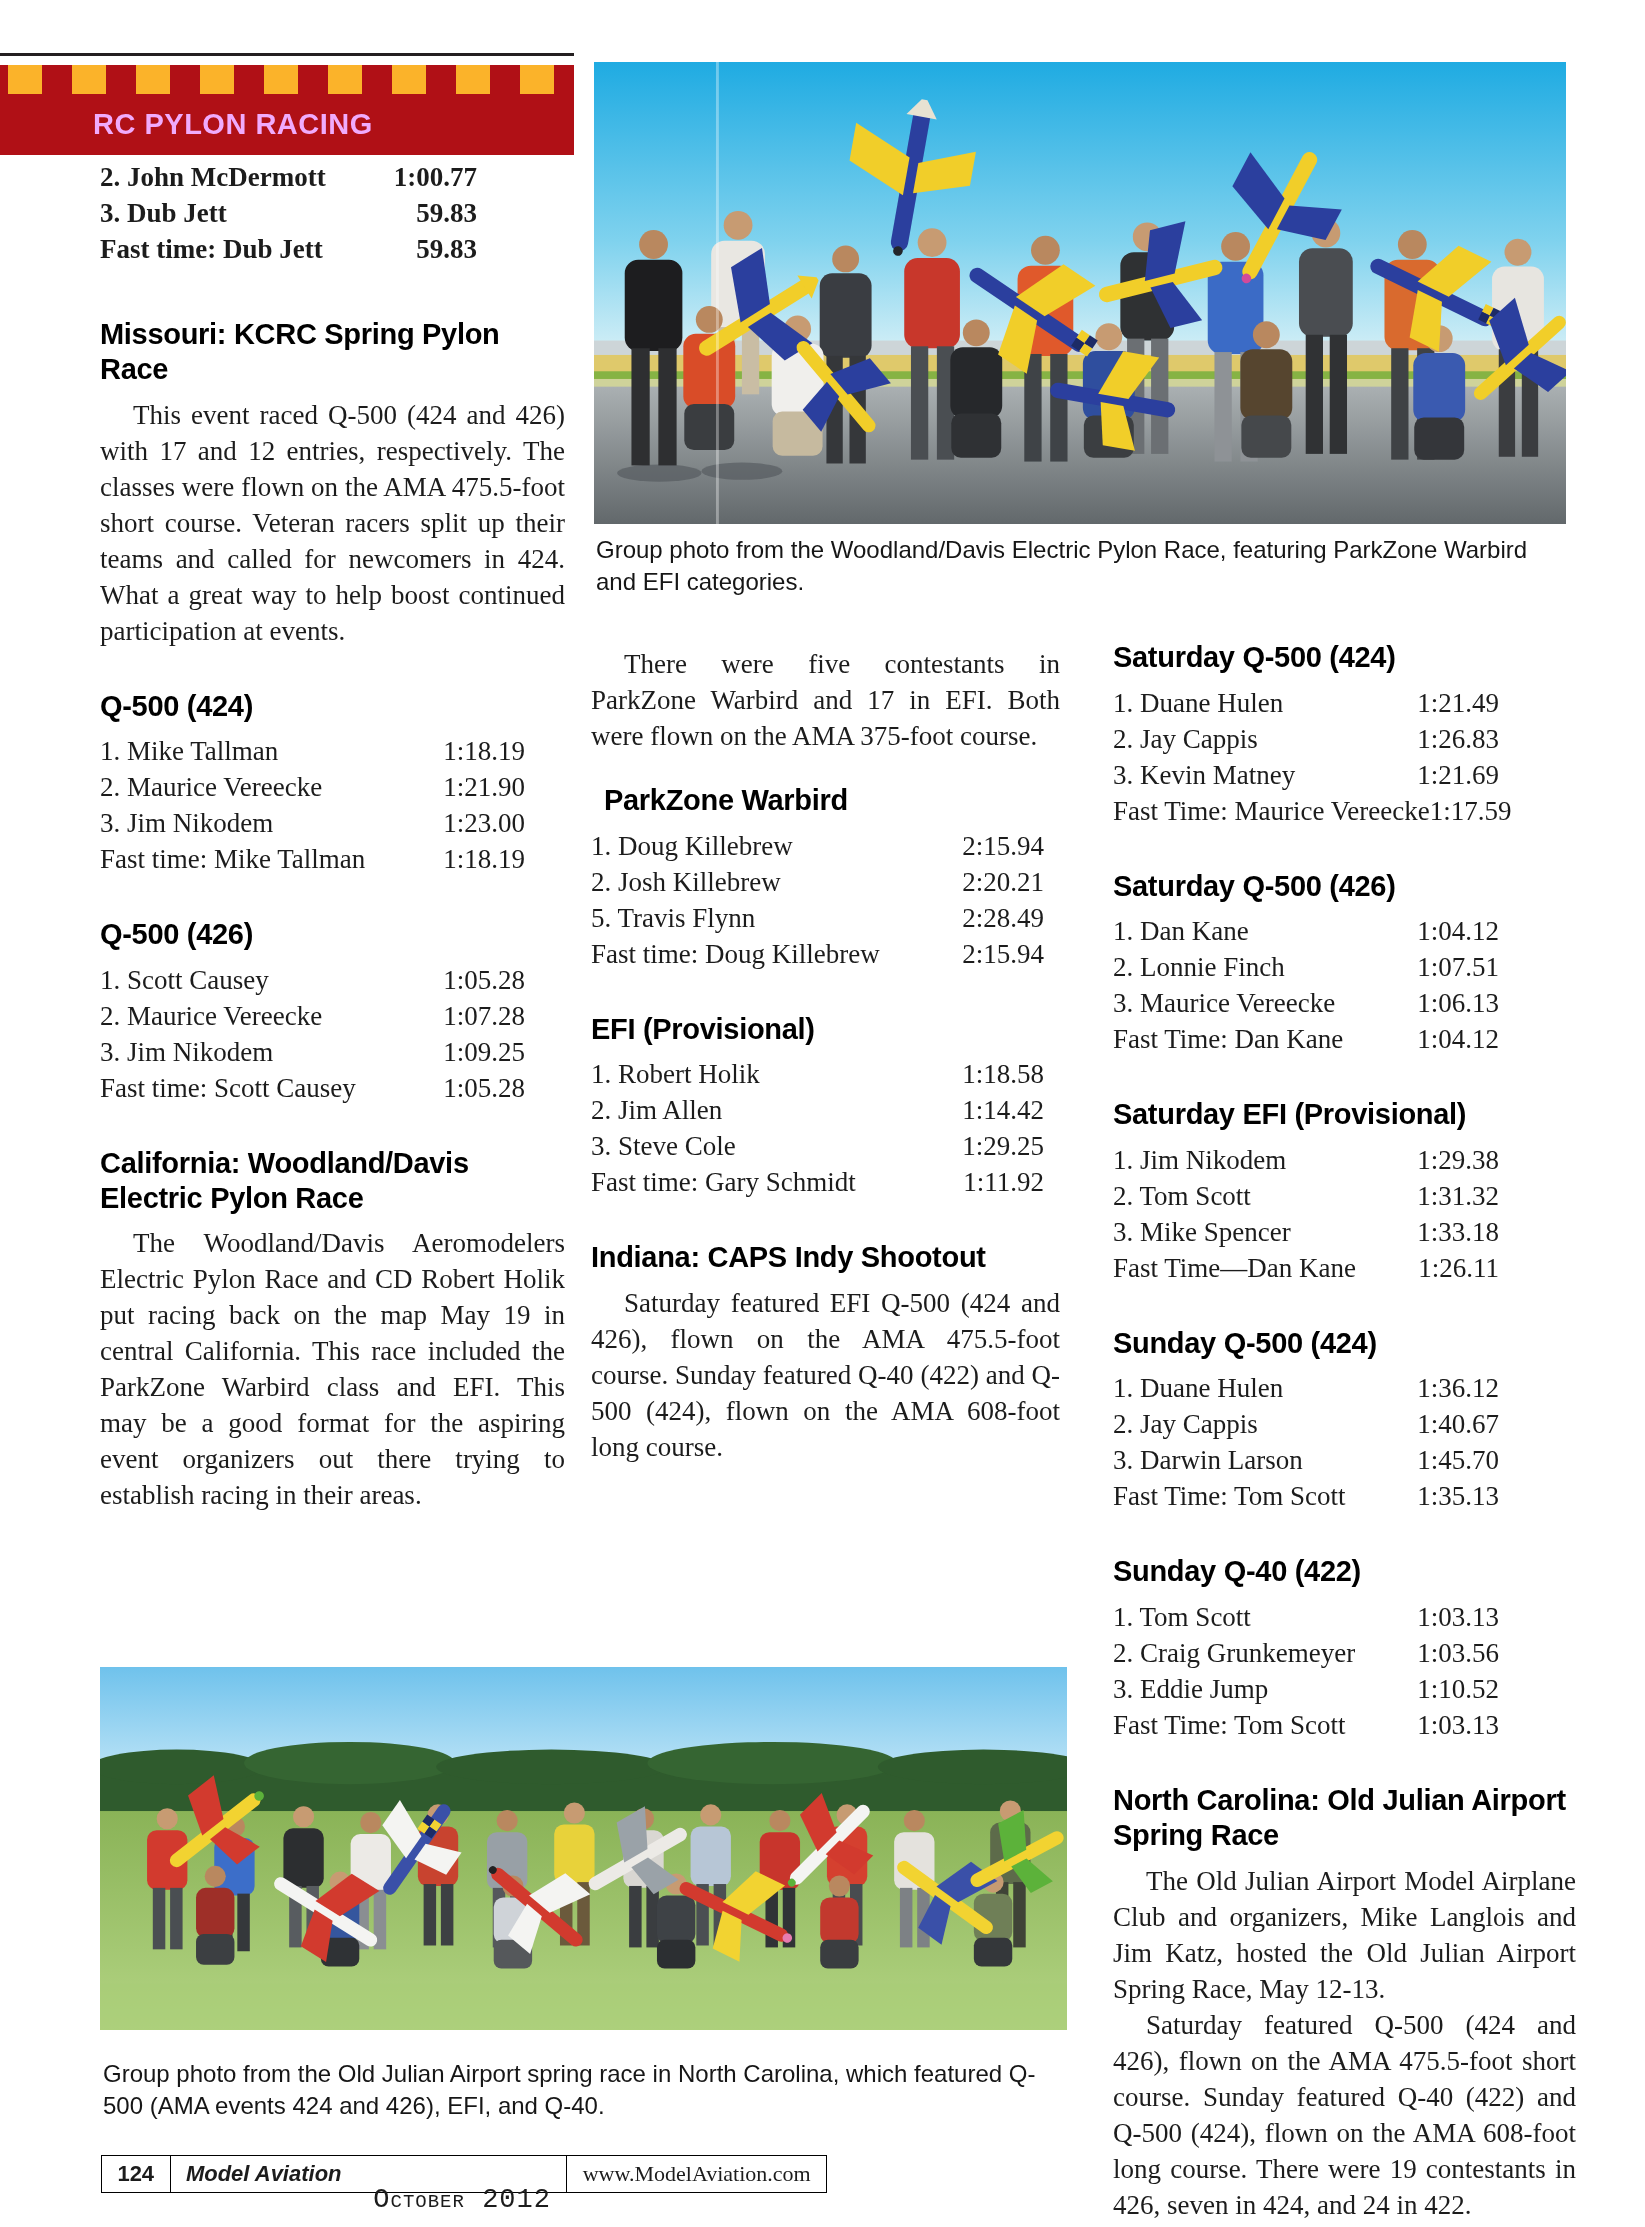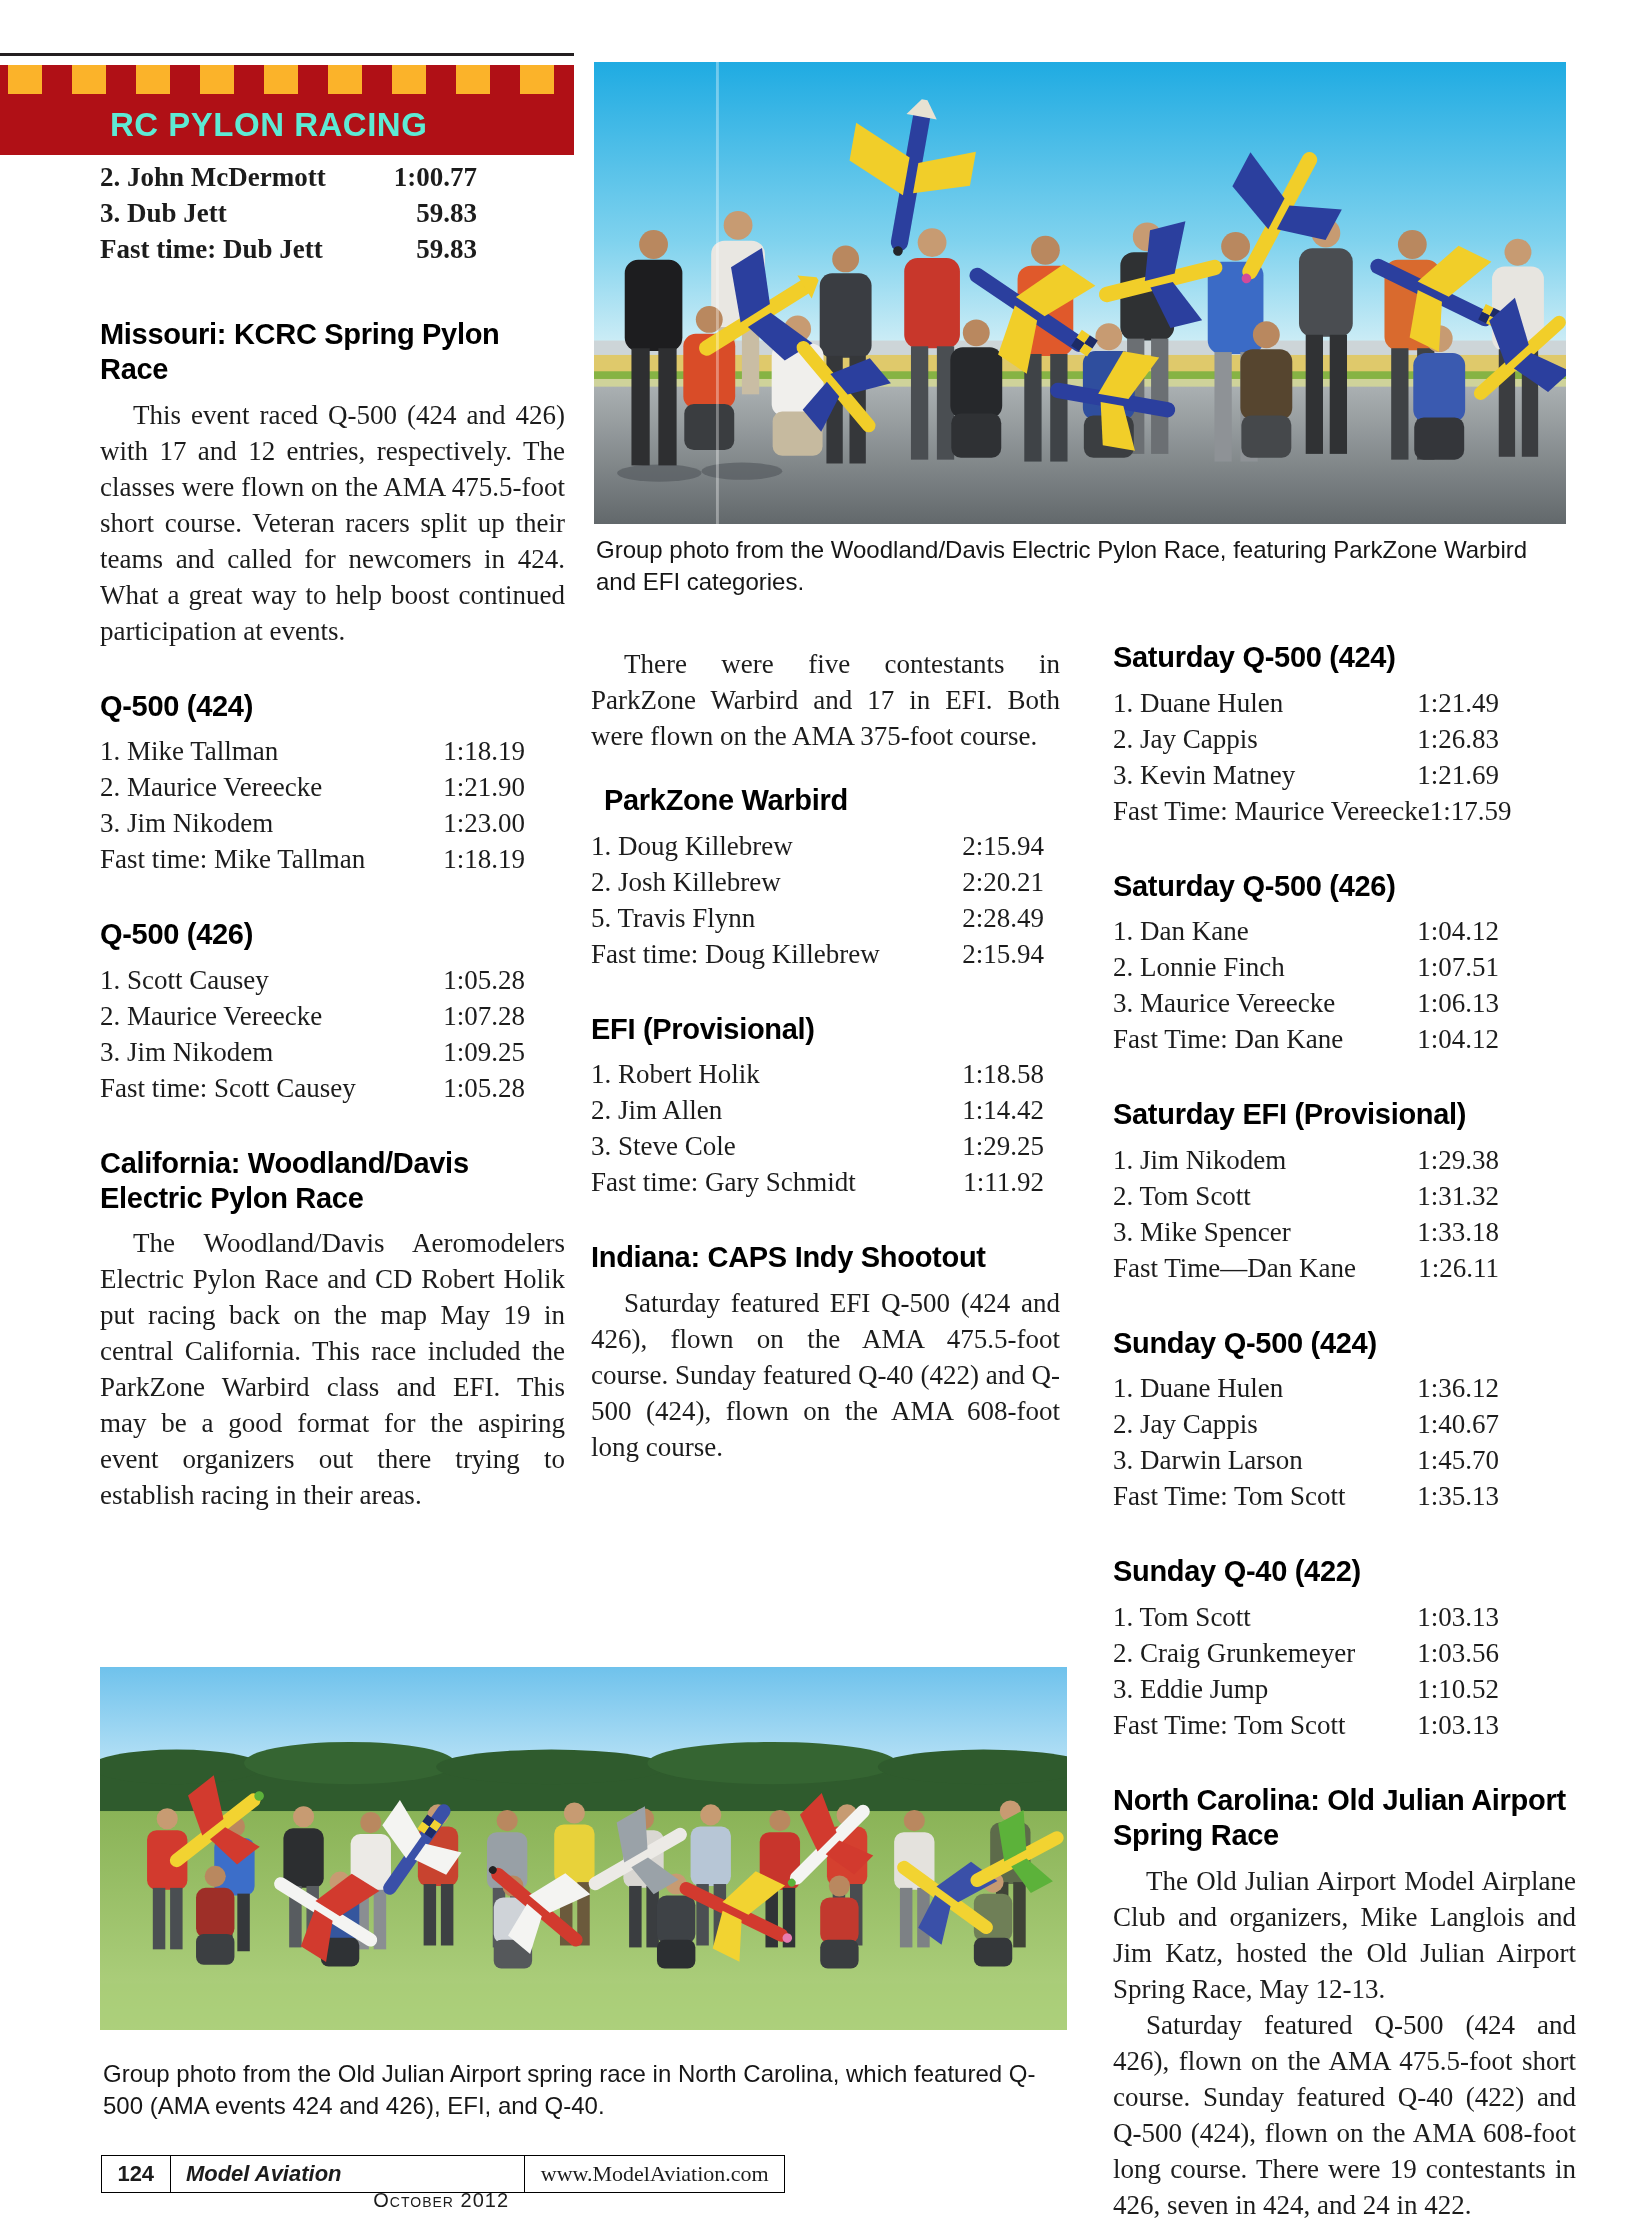"RC PYLON RACING" .redbar .title { color: #5eead4 -> #f0abfc; font-size: 33px -> 29px; margin-left: 17px -> none }
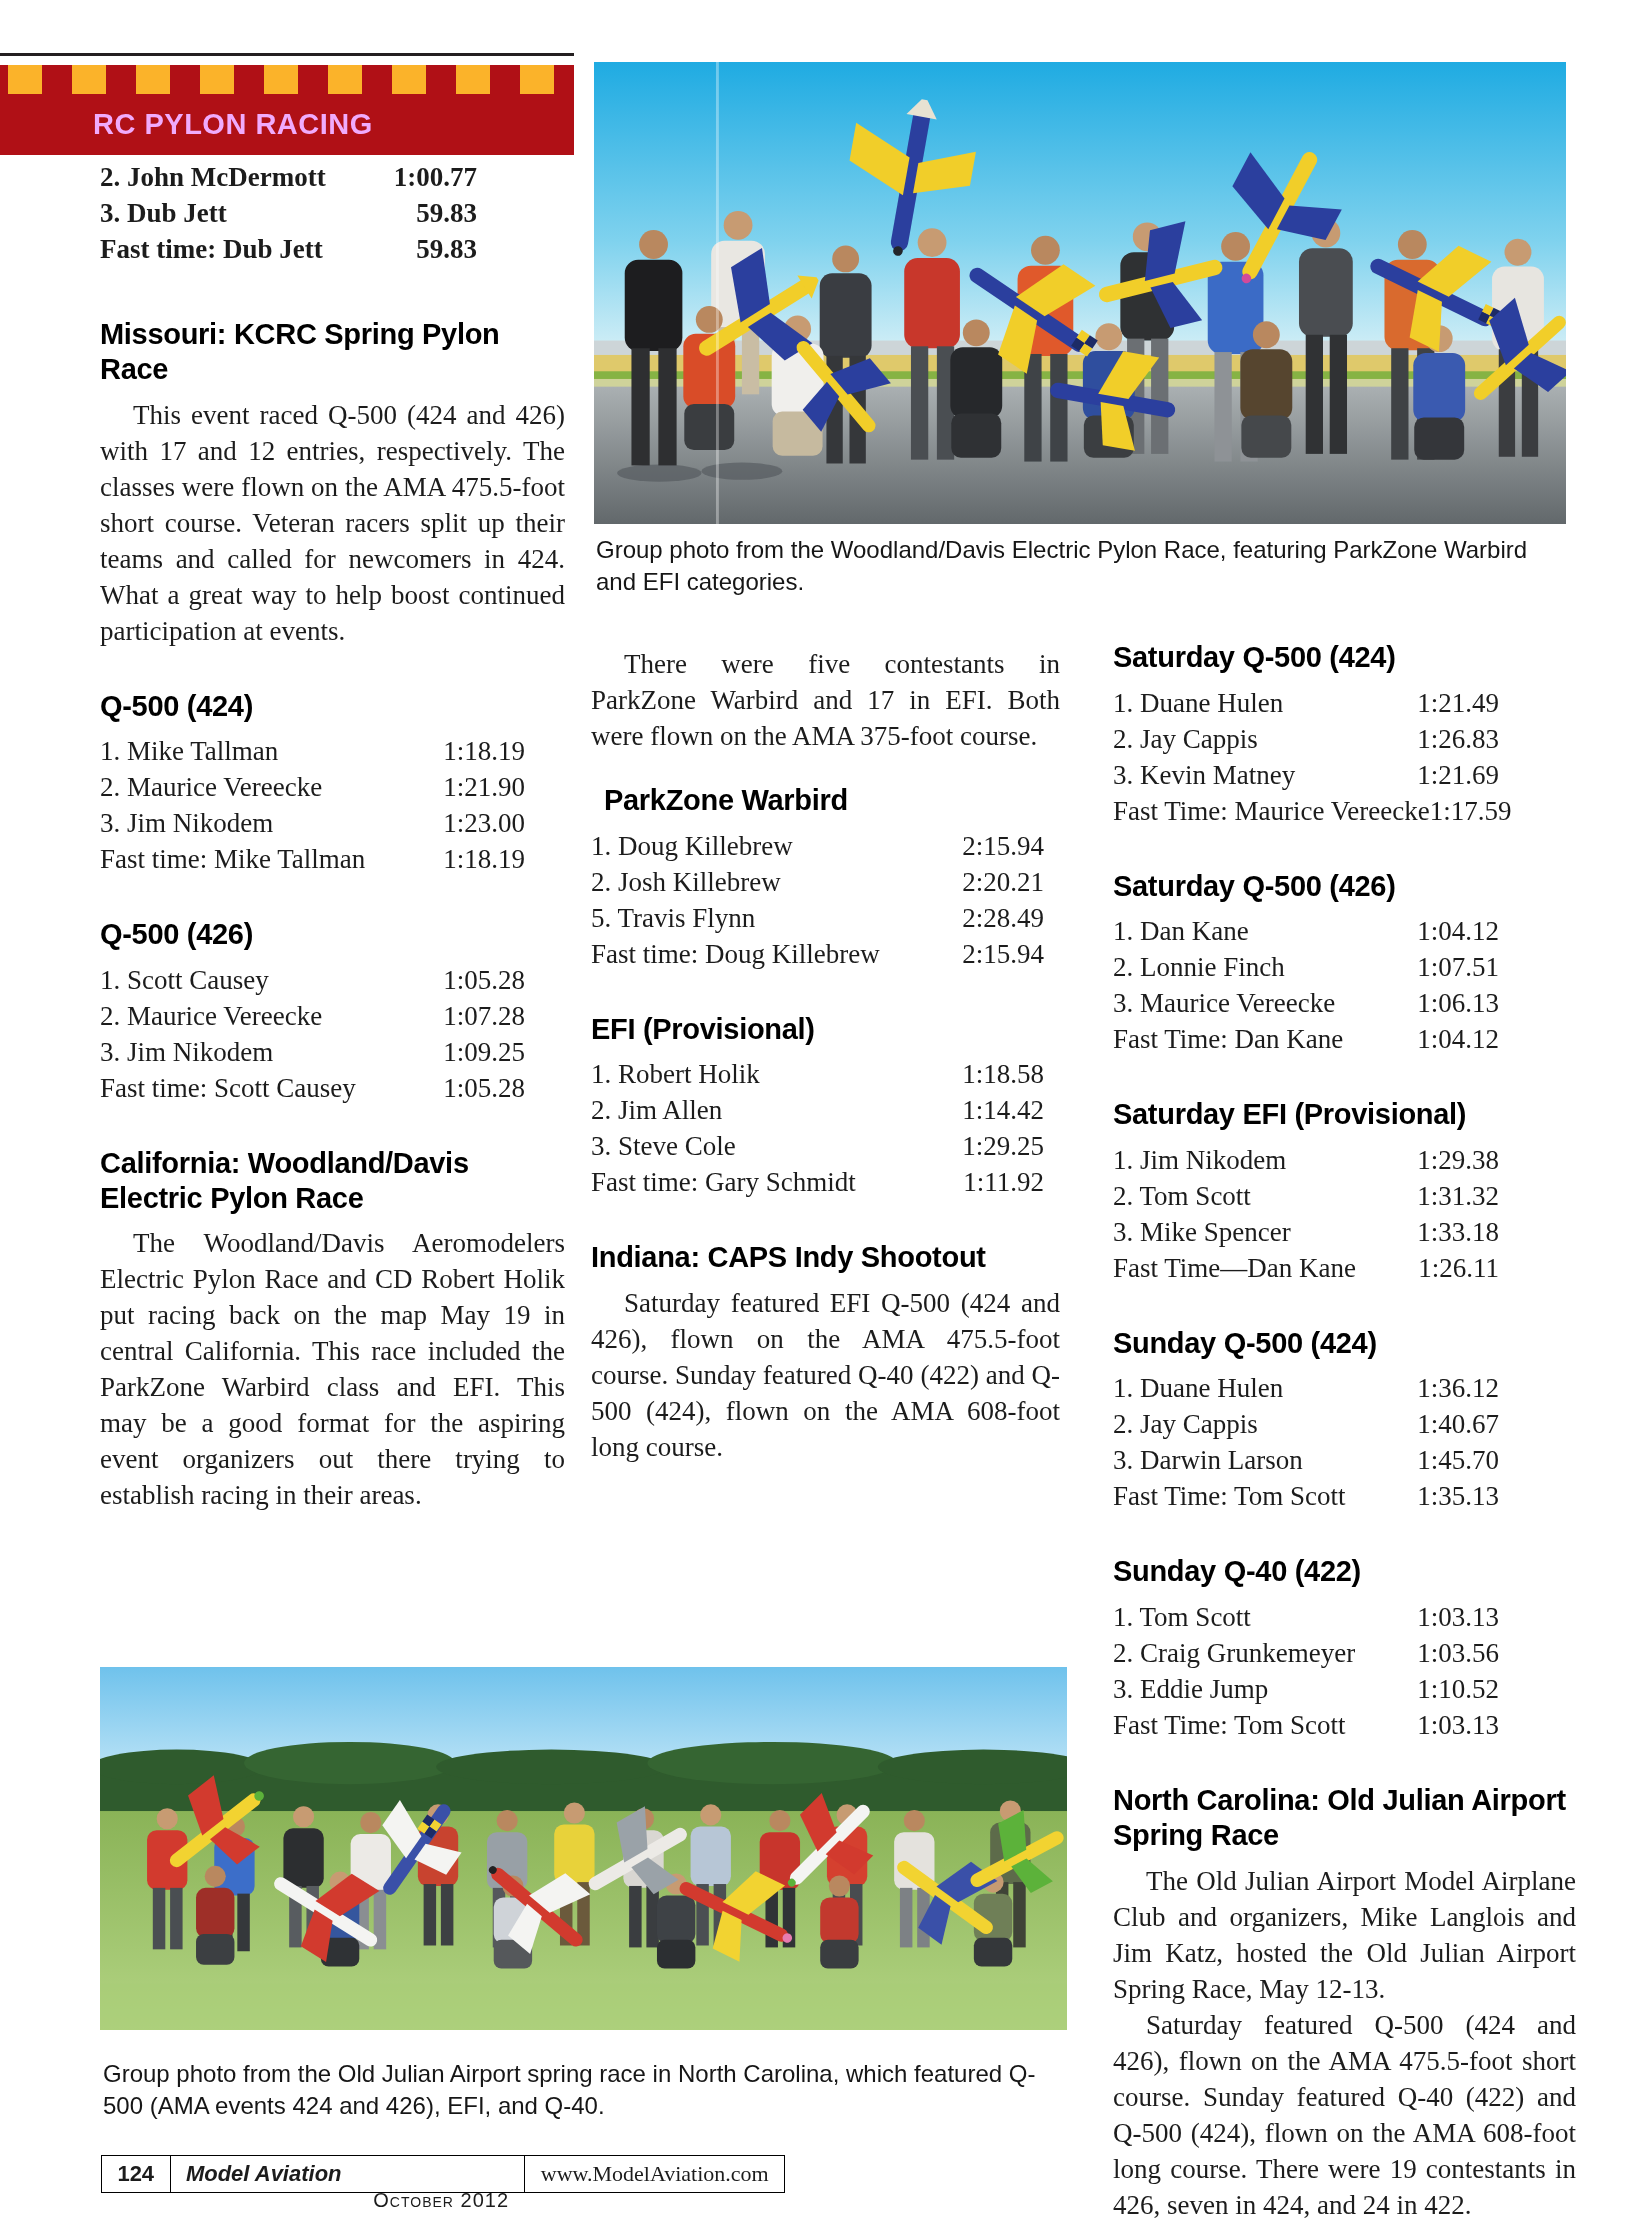"October 2012" .f-issue { font-family: Liberation Sans, sans-serif -> Liberation Mono, monospace; font-size: 20px -> 27px }
